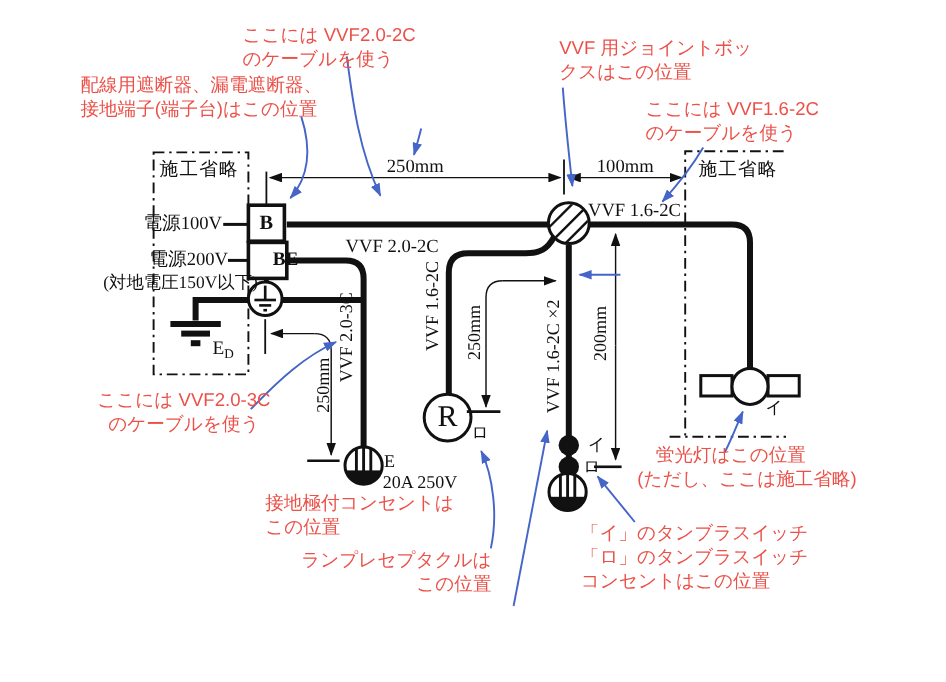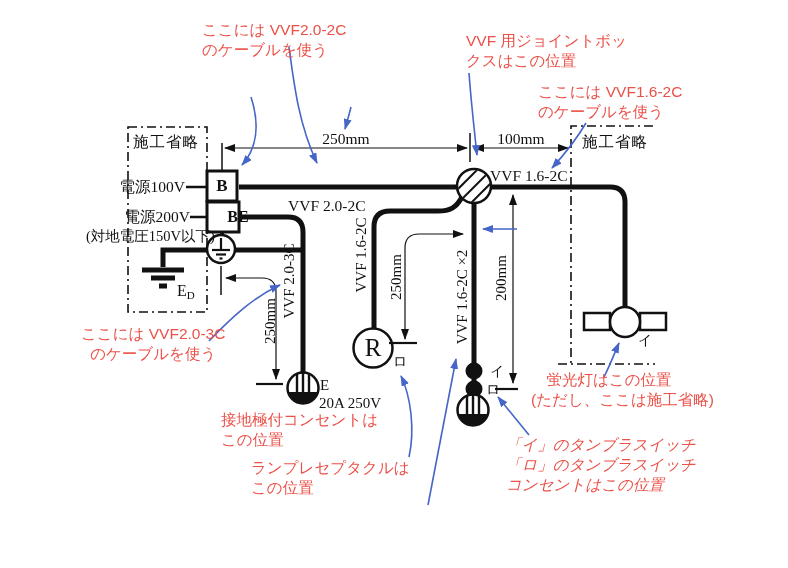"配線用遮断器、漏電遮断器、" div.ann { html: none -> <div>配線用遮断器、漏電遮断器、 接地端子(端子台)はこの位置</div> }
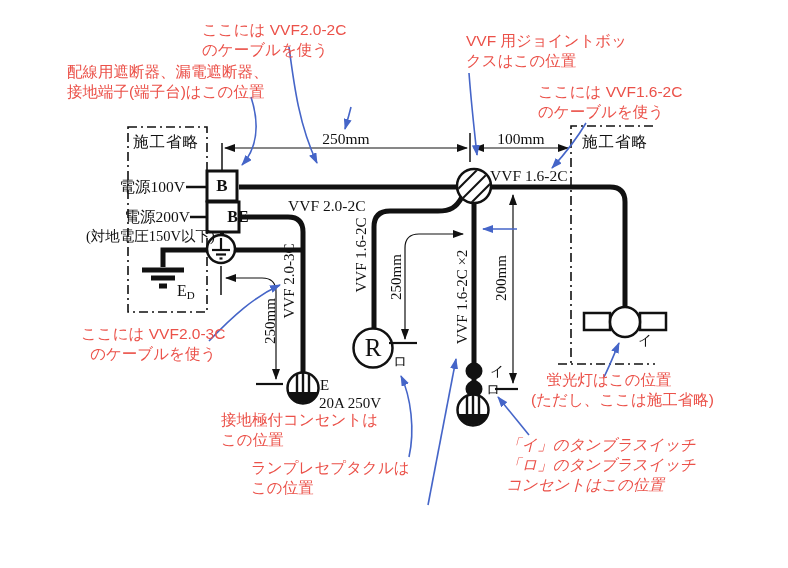"「イ」のタンブラスイッチ" div.ann { font-style: italic -> none; left: 506px -> 484px }
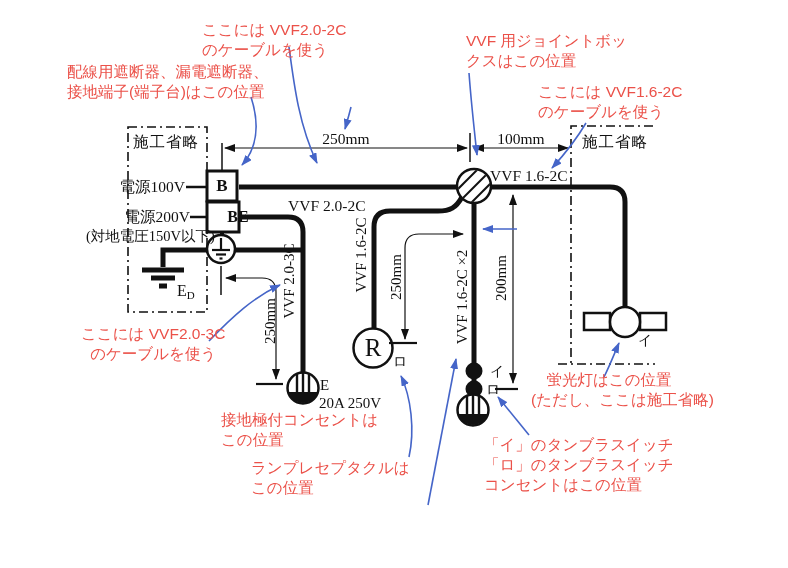"ランプレセプタクルは" div.ann { text-align: none -> right }
